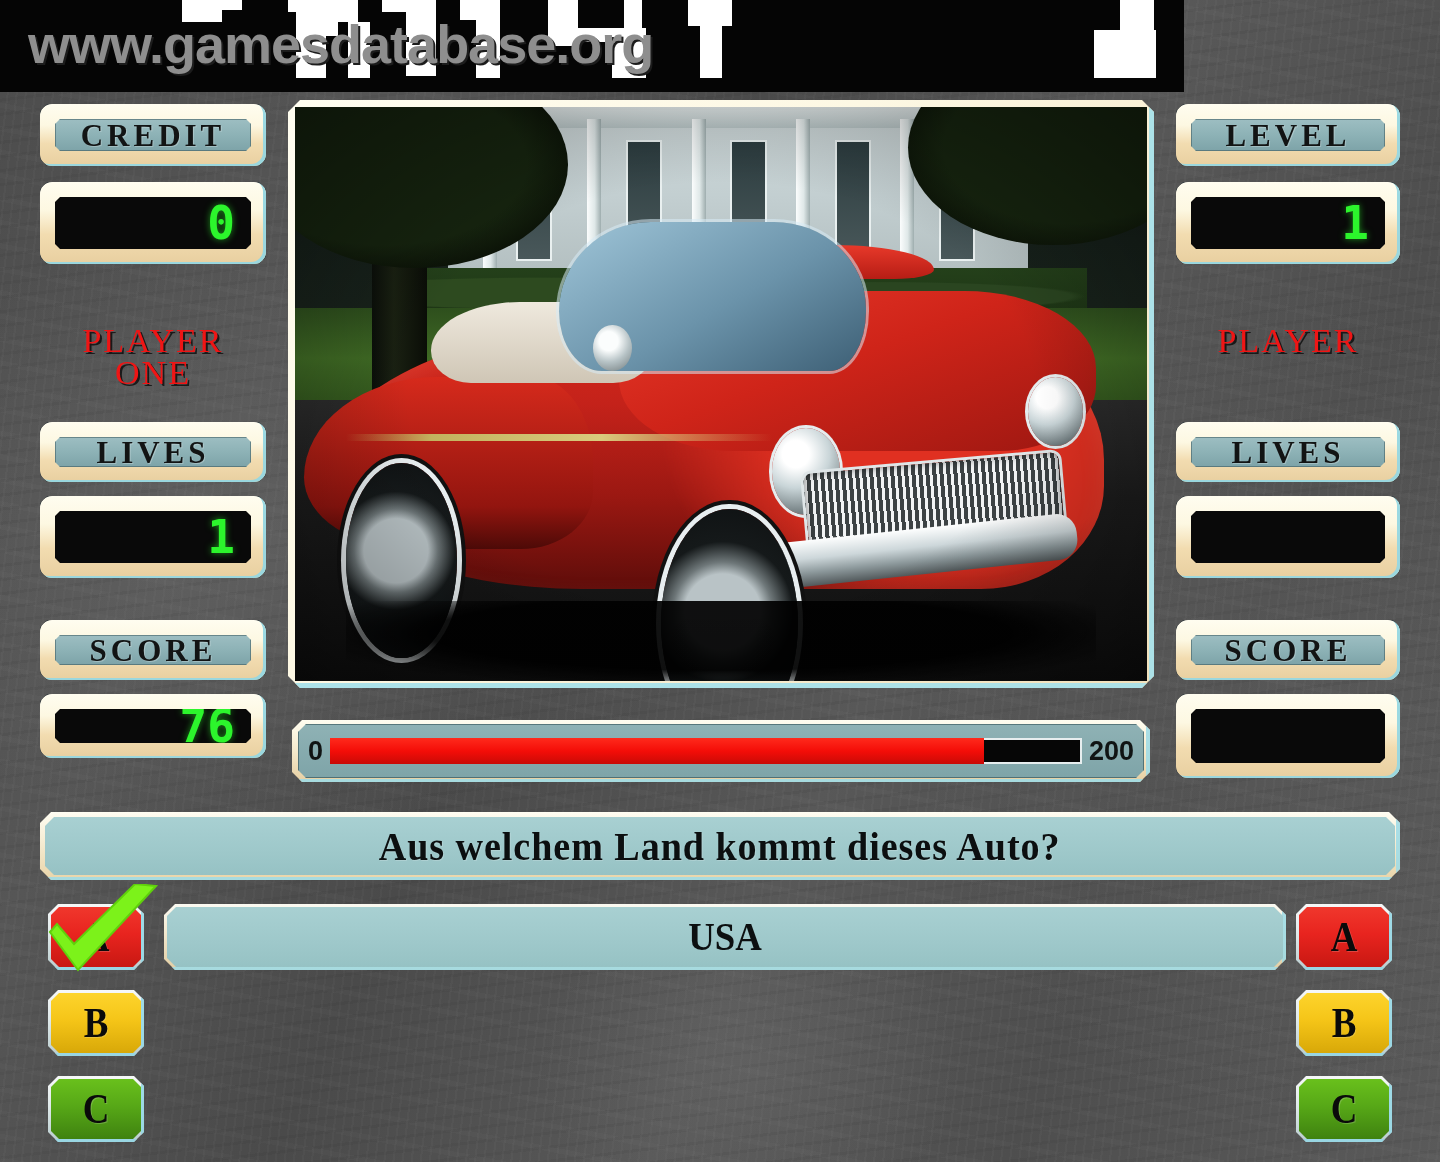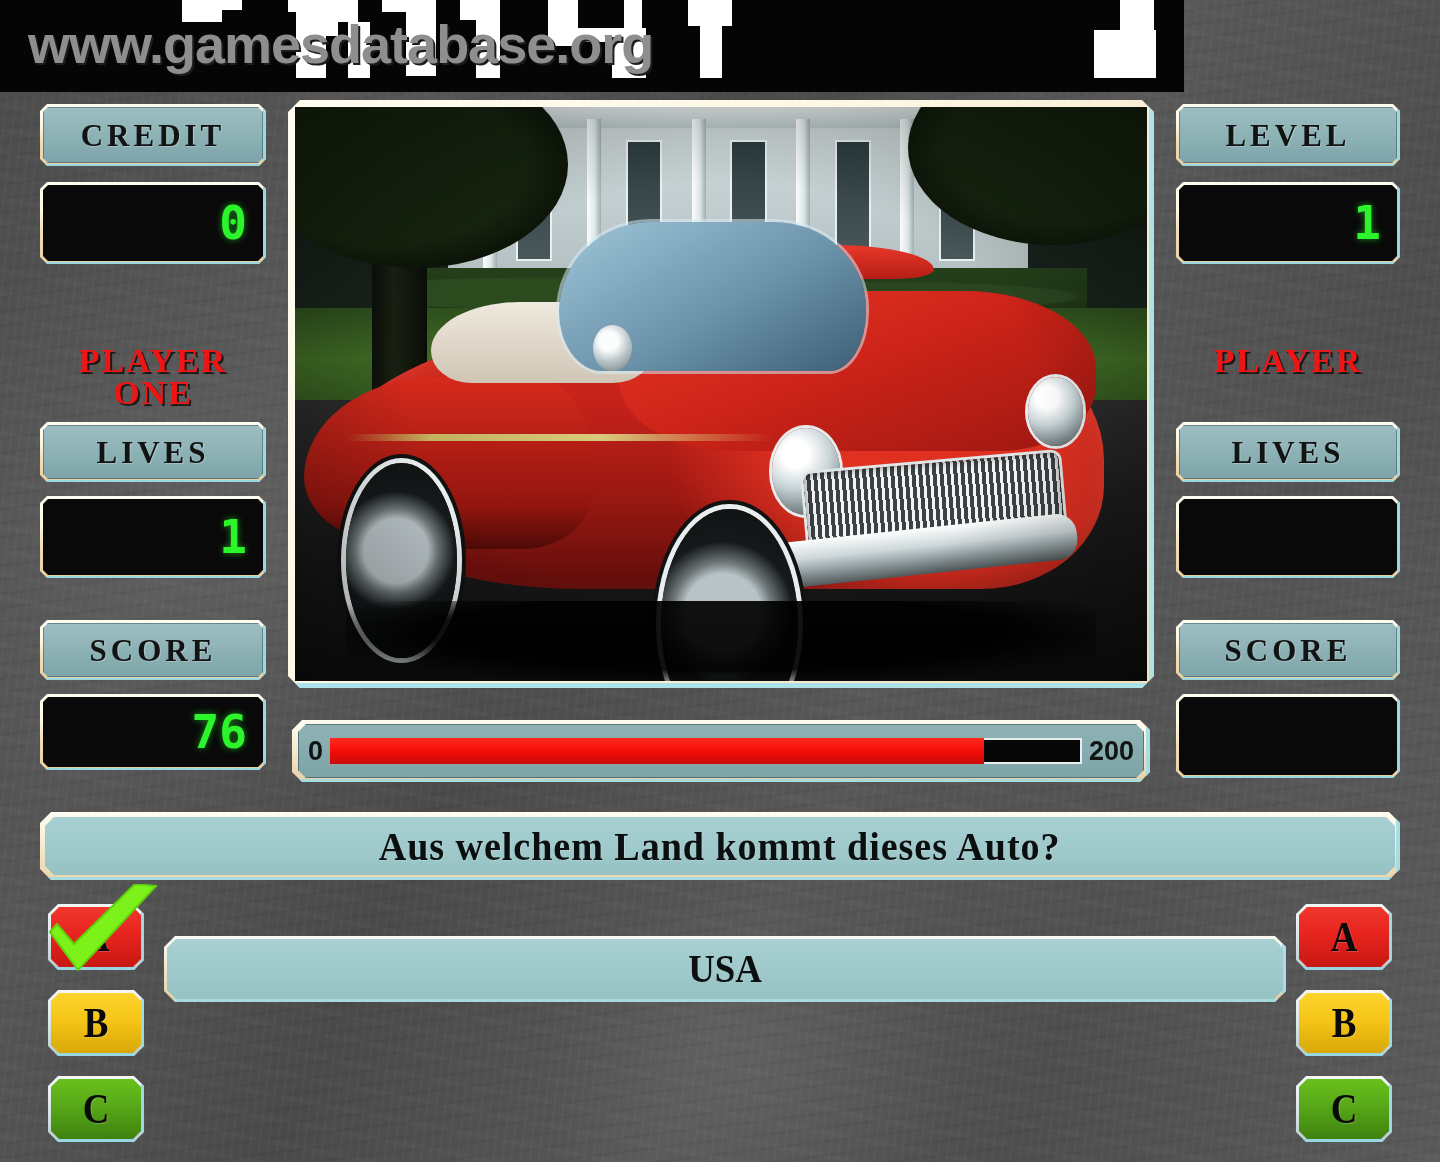"CREDIT" .plate { border-radius: 4px -> 12px; padding: 3px -> 15px }
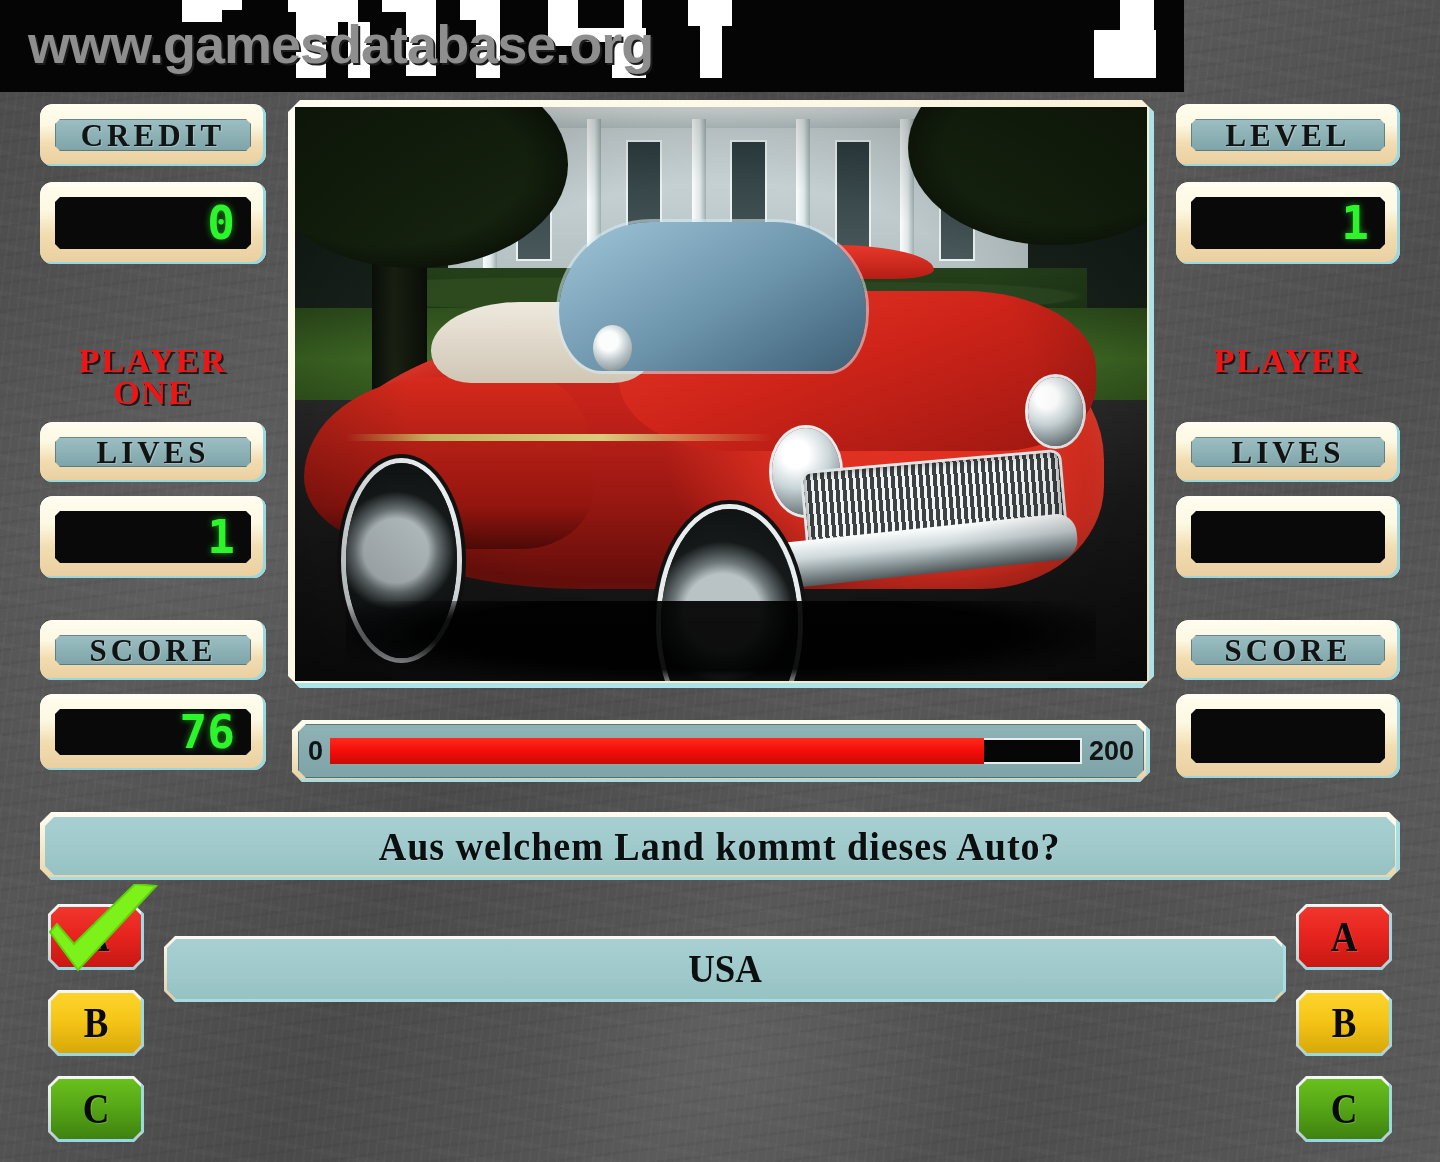"PLAYER" .player-name { font-weight: bold -> normal; margin-top: 20px -> none }
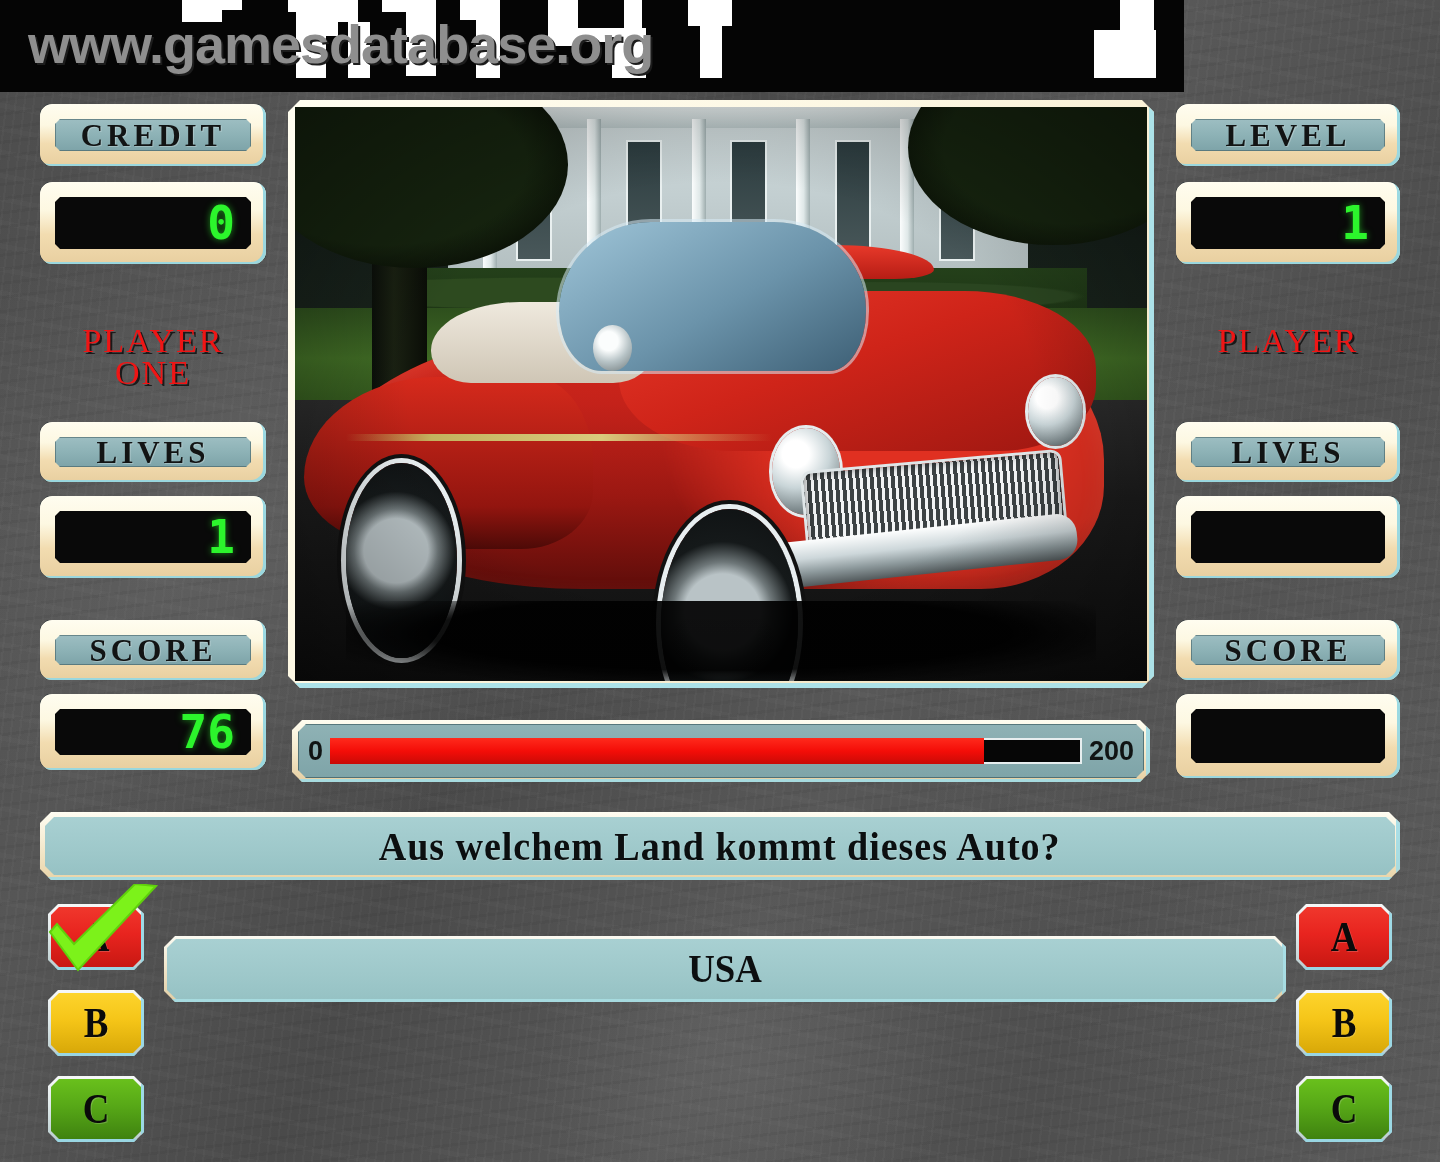"76" div.plate { height: 76px -> 64px }
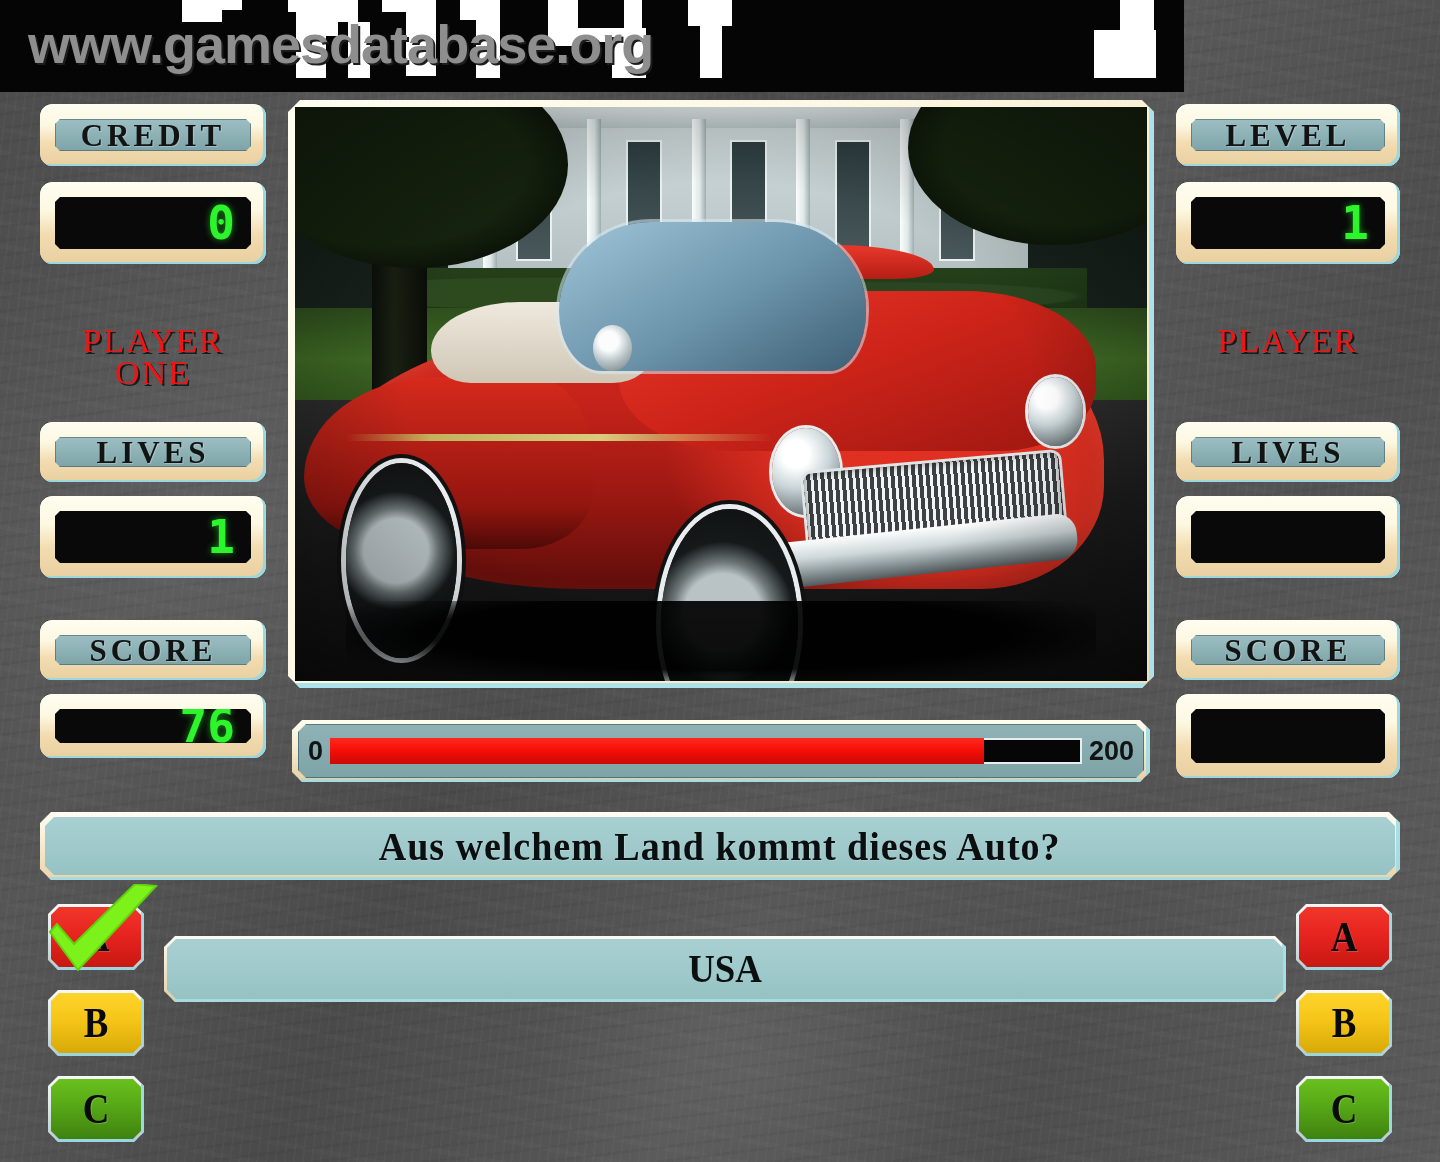"USA" .answer-plate { margin-top: 32px -> none }
